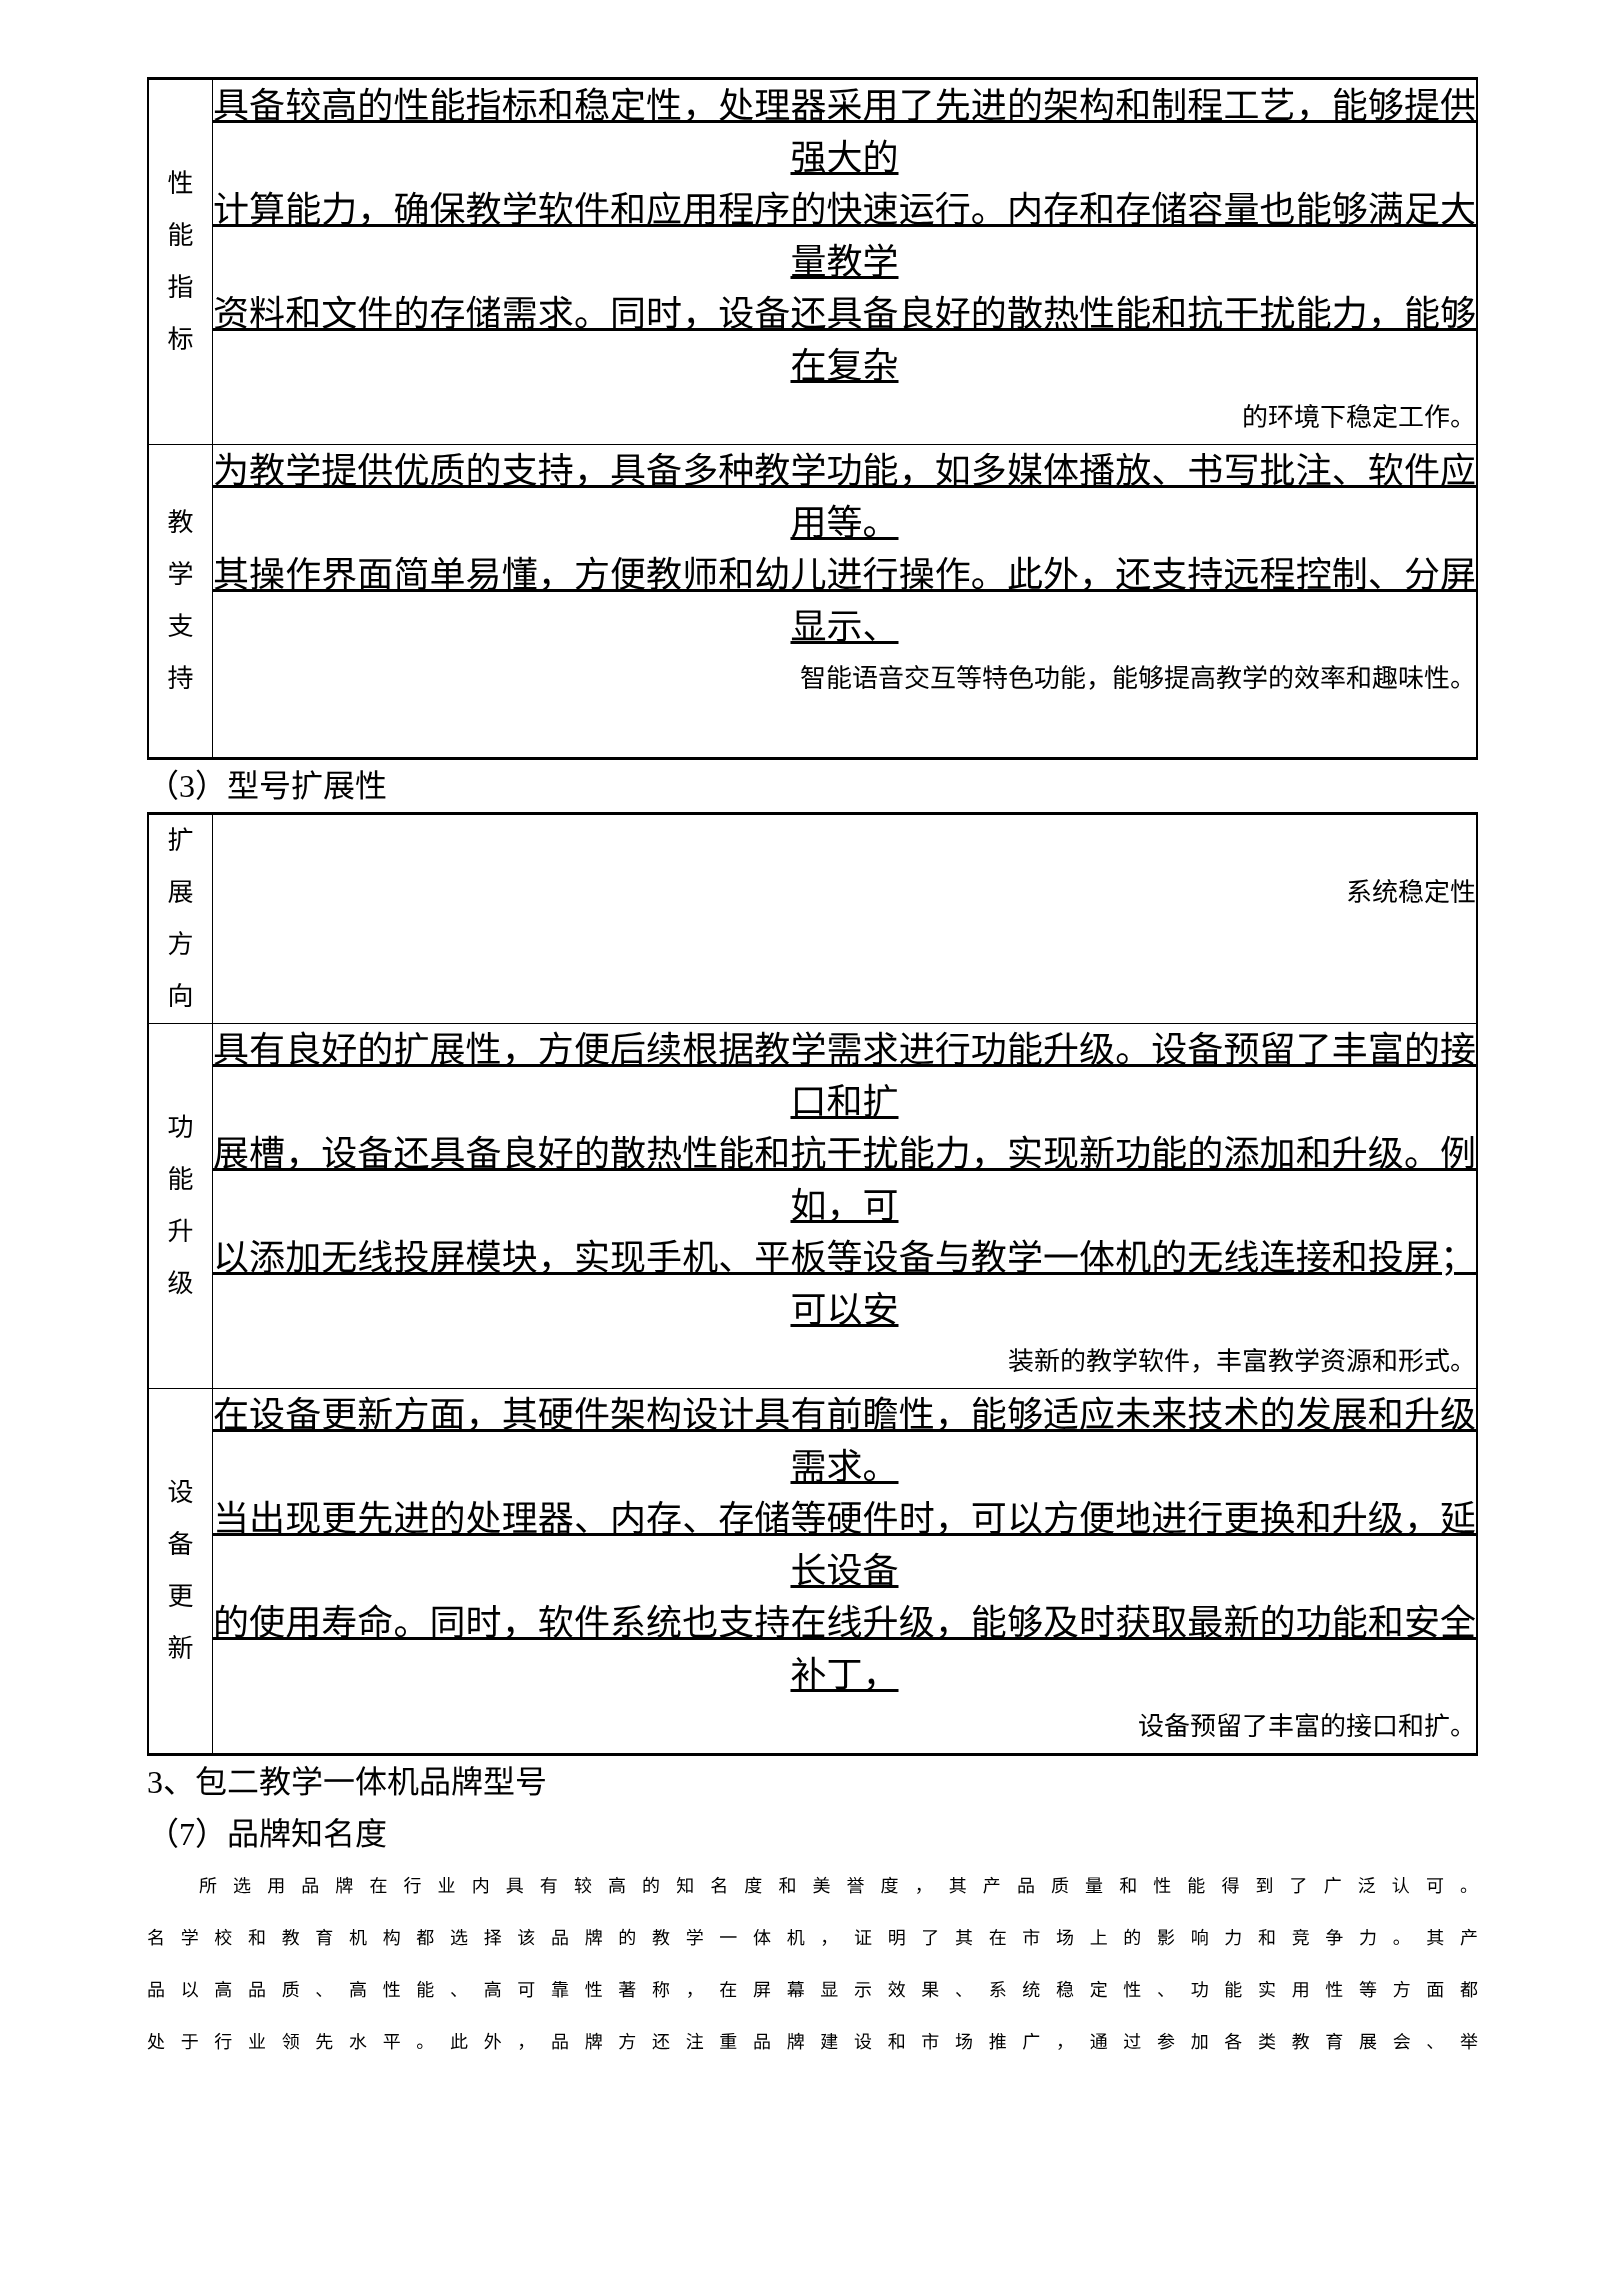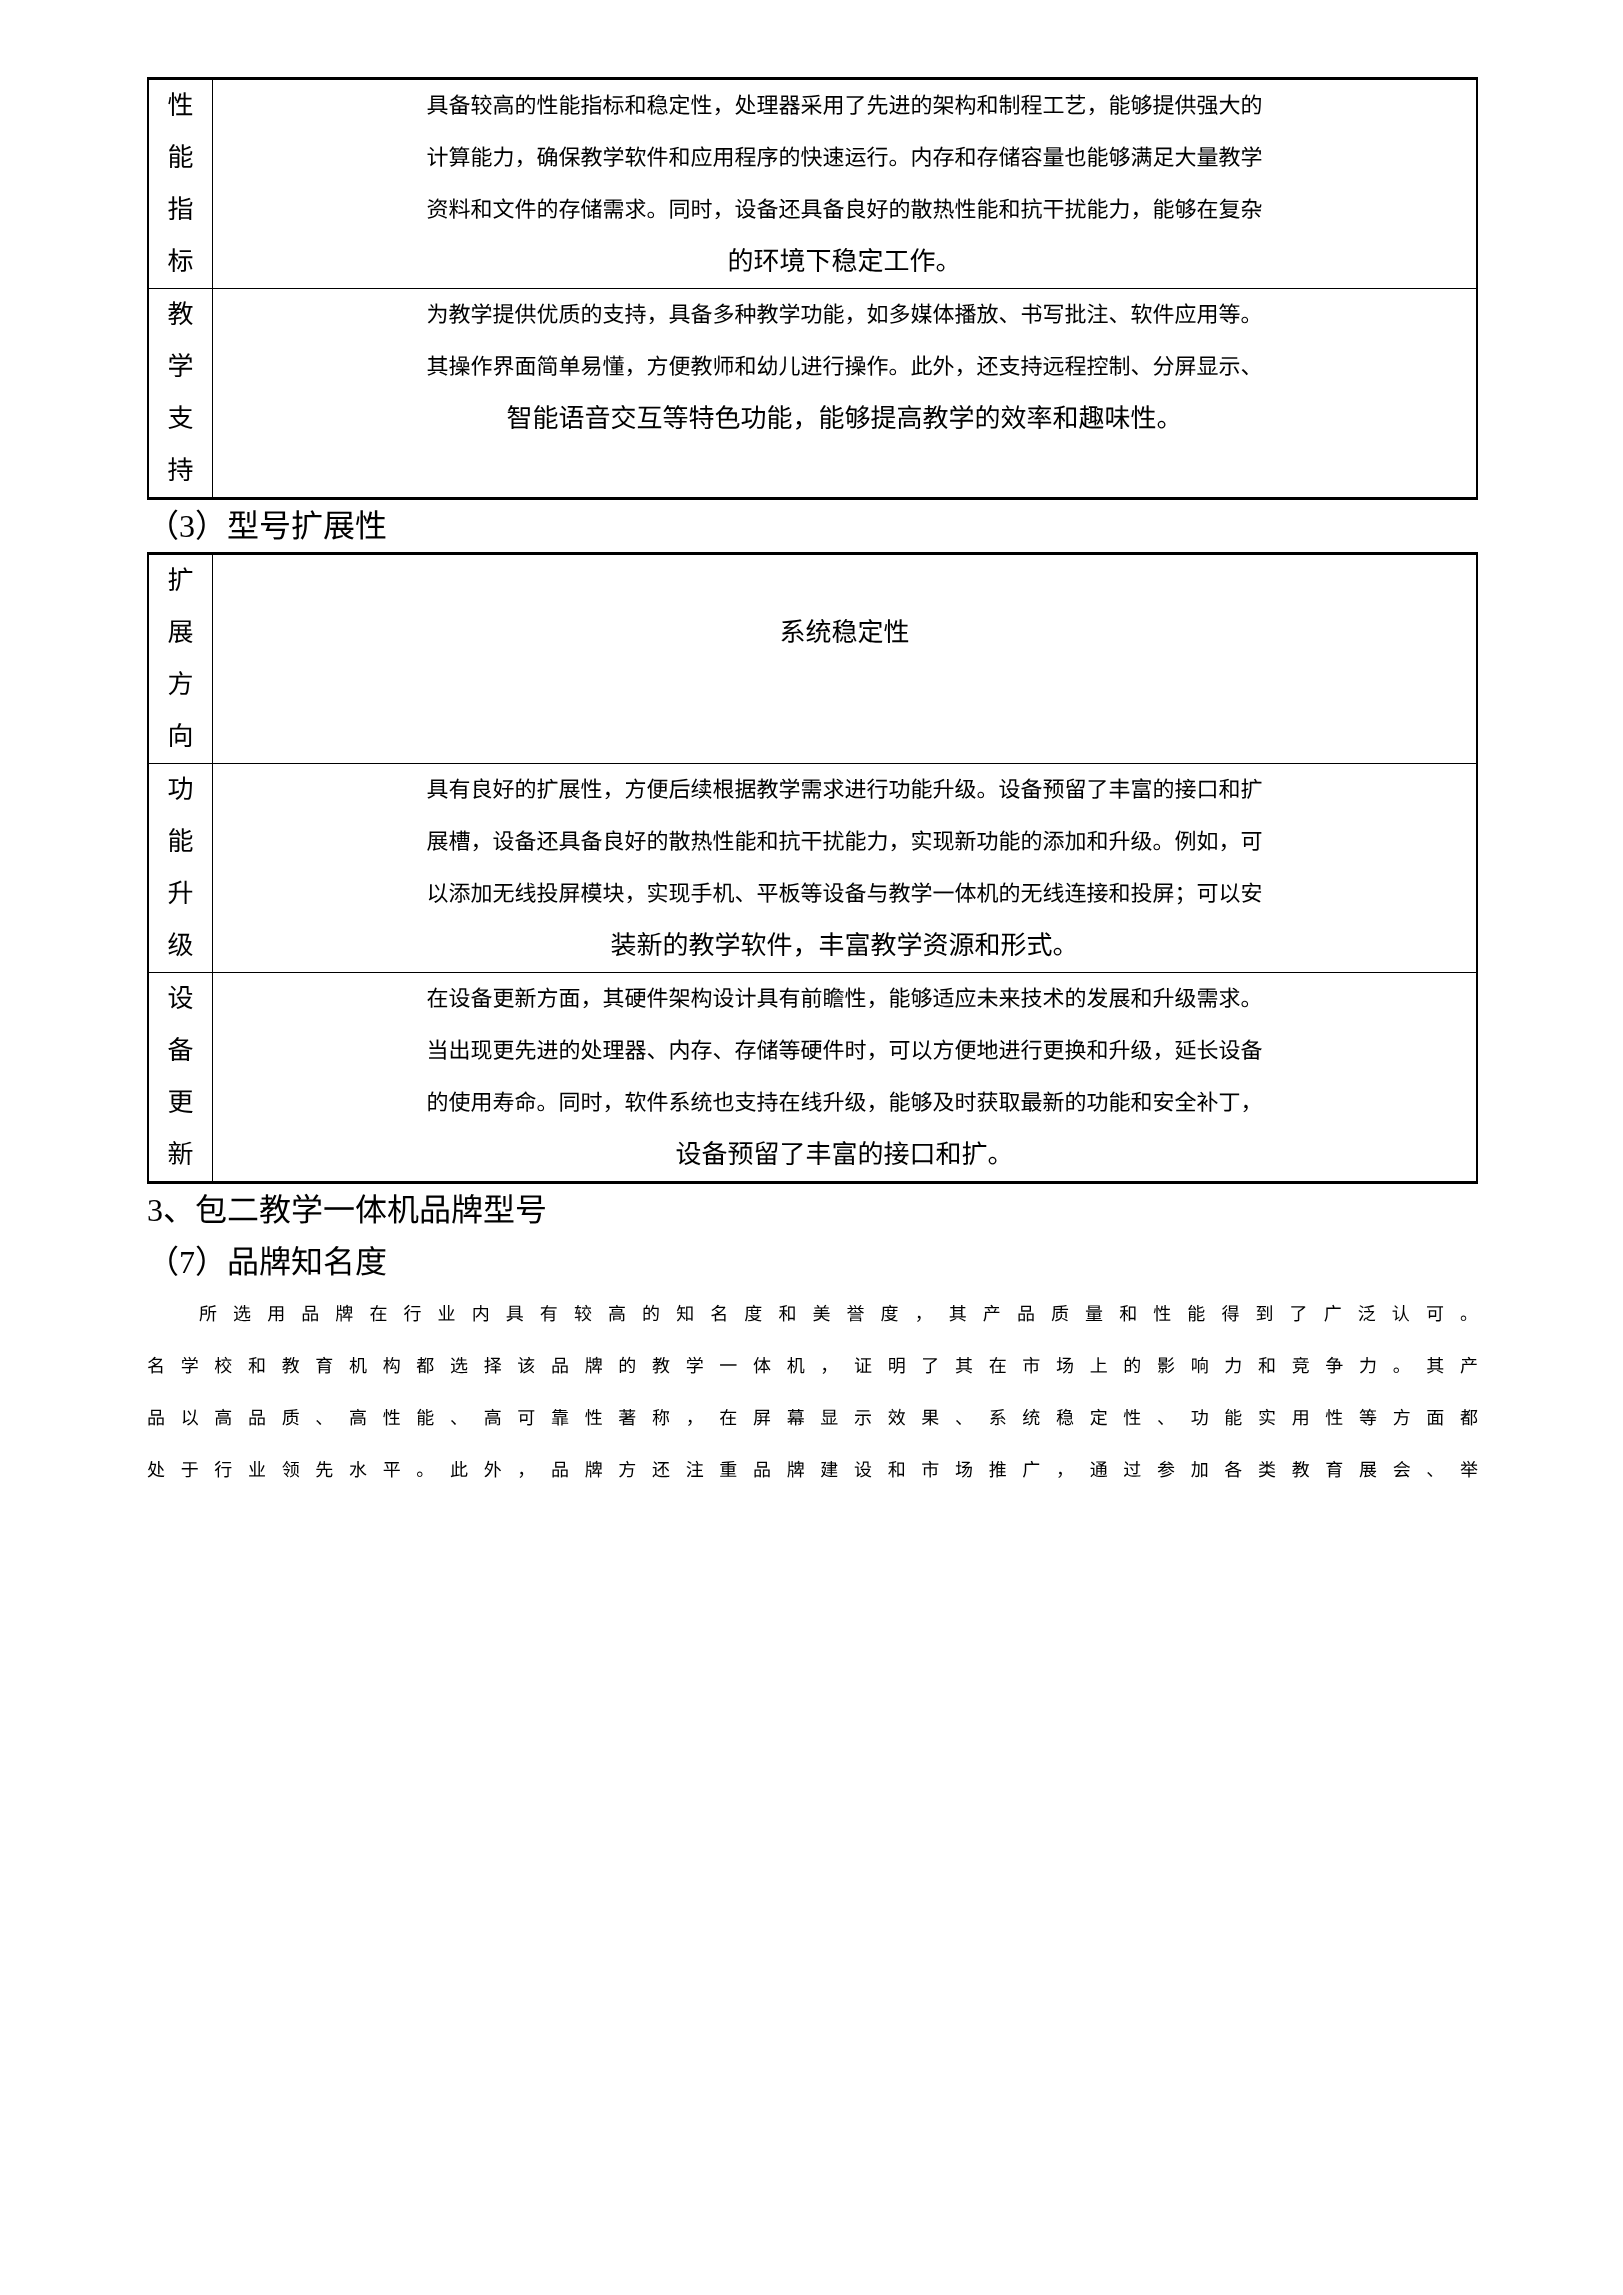"具备较高的性能指标和稳定性，处理器采用了先进的架构和制程工艺，能够提供强大的" .para-justify { font-size: 22px -> 36px; text-decoration: none -> underline }
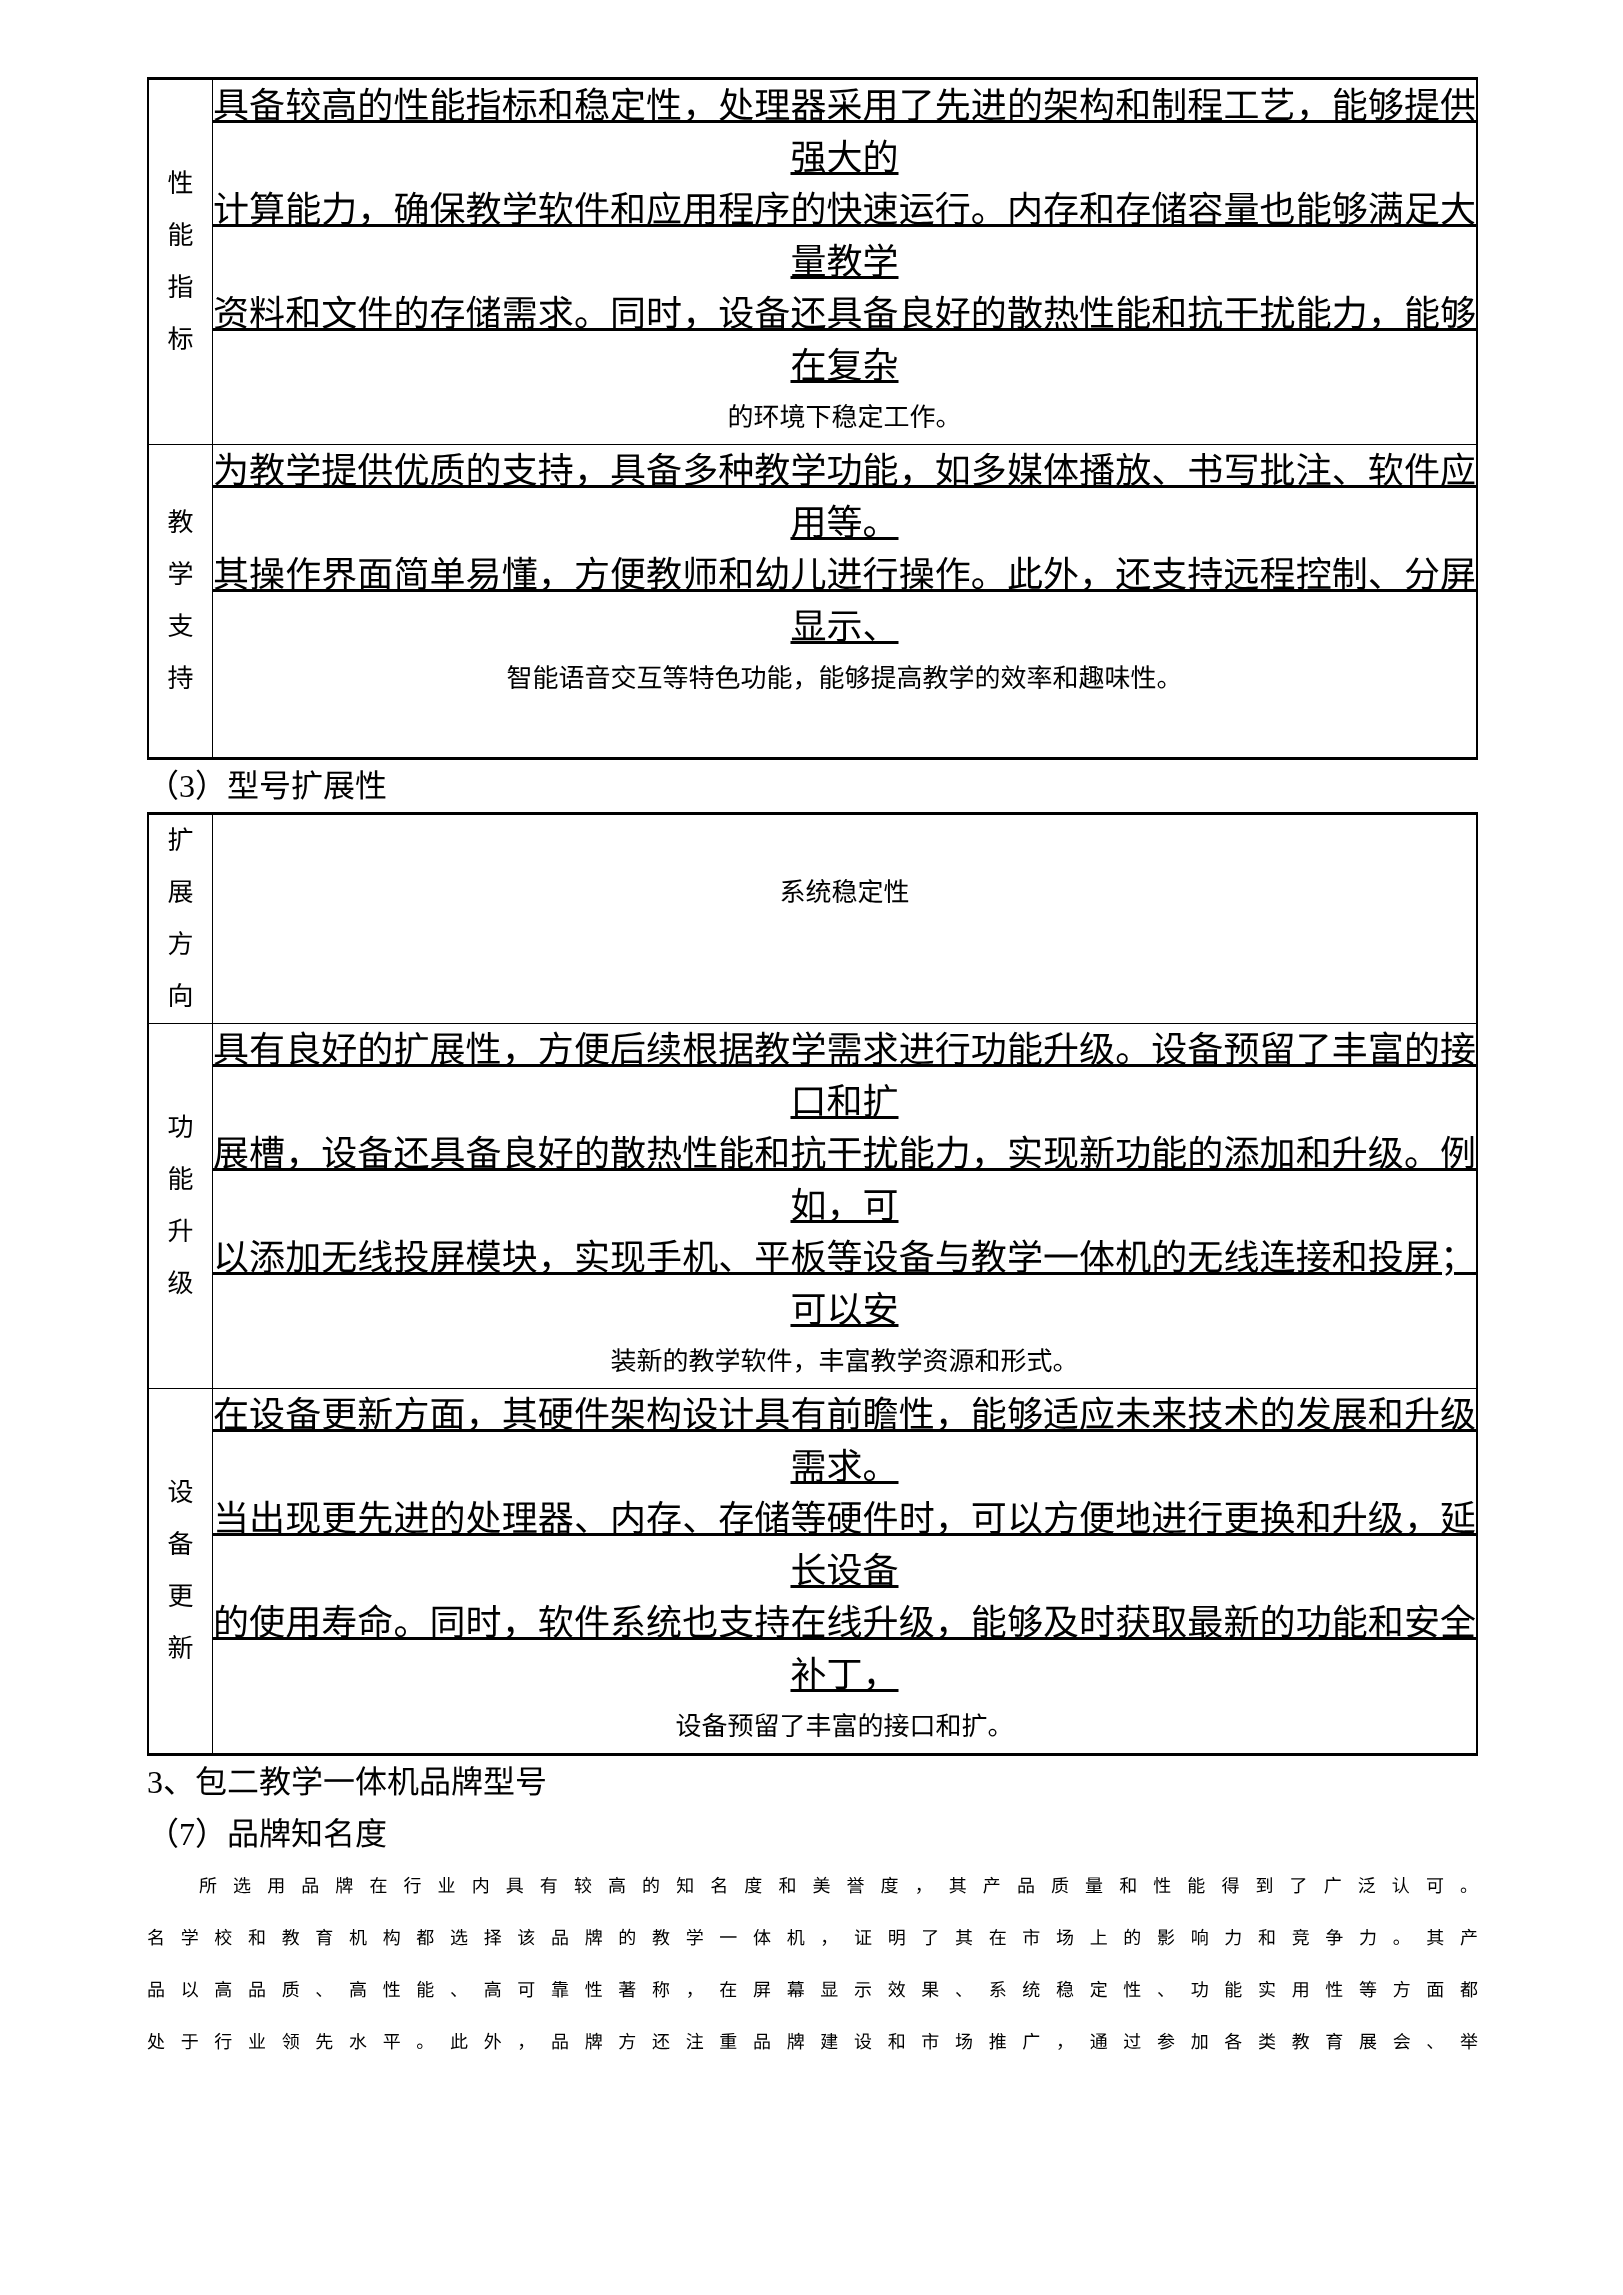"的环境下稳定工作。" .para-center { text-align: center -> right }
